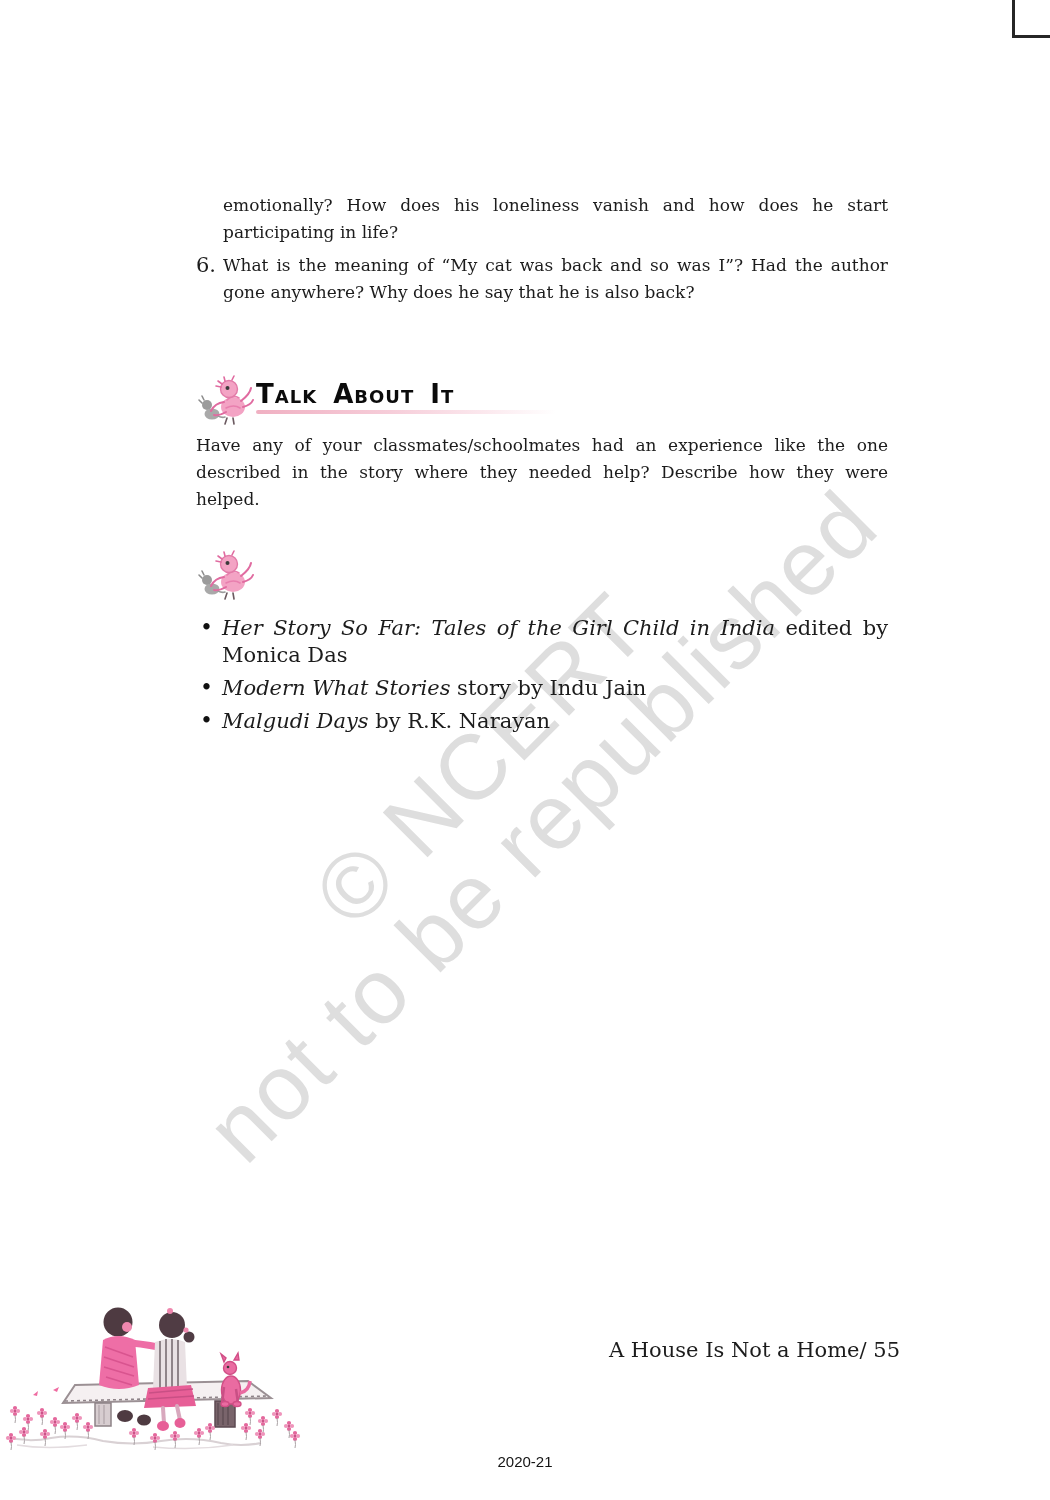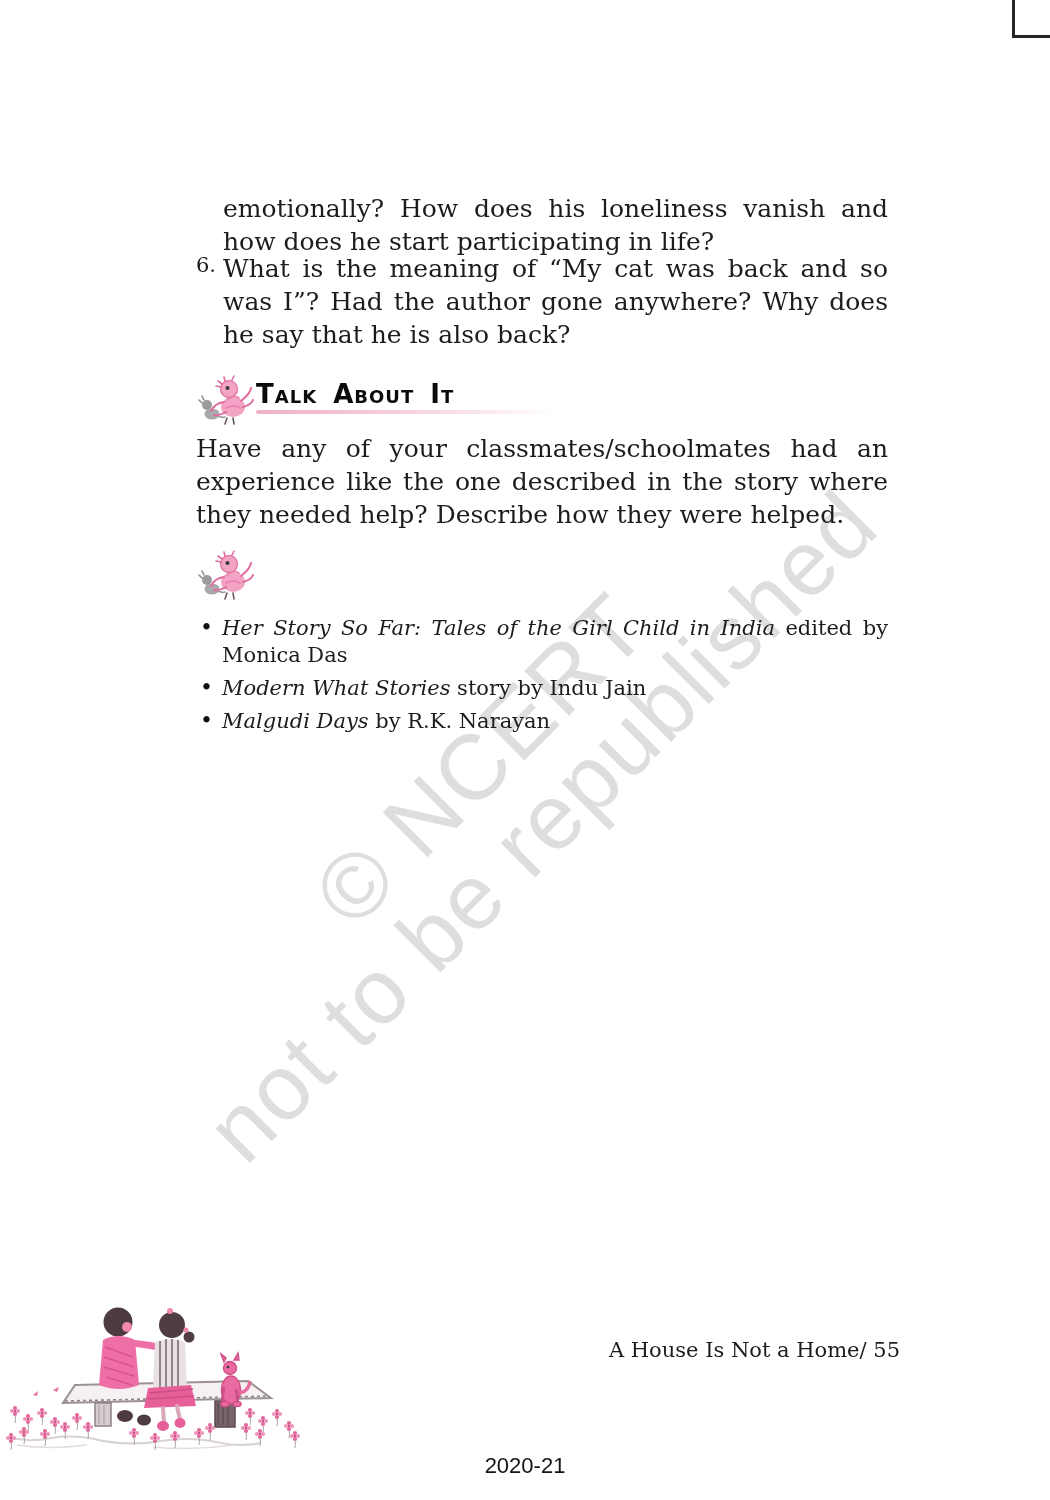"emotionally? How does his loneliness" .bodytext { font-size: 25px -> 17px; line-height: 33px -> 27px }
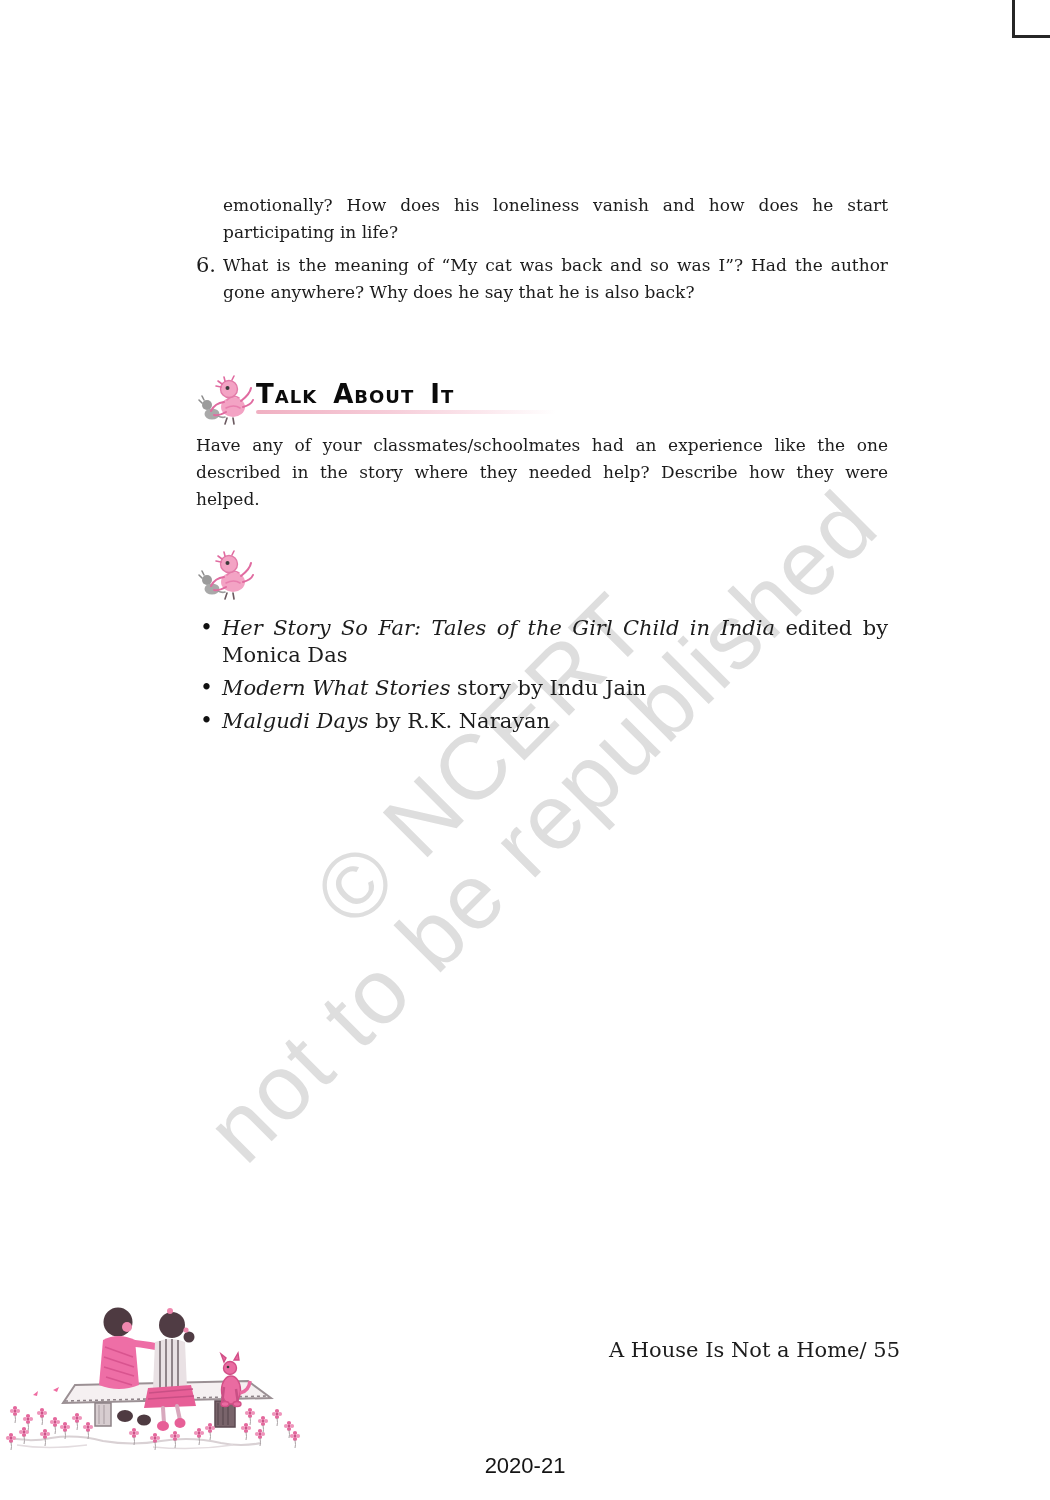"2020-21" .year { font-size: 22px -> 15px }
